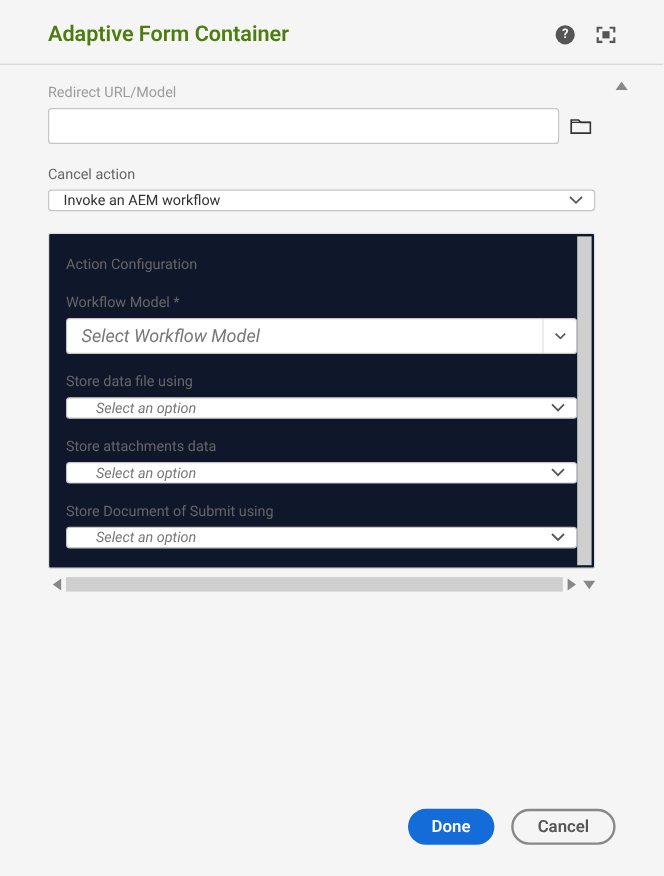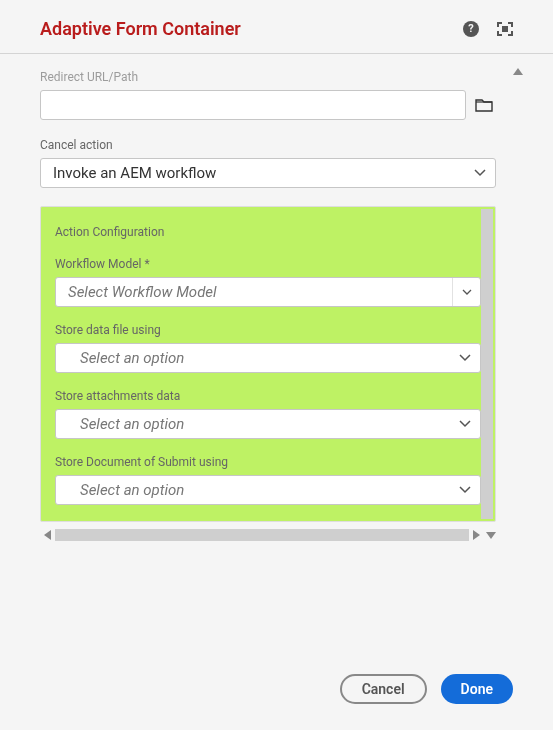"Adaptive Form Container" .header-title { color: #b91c1c -> #4d7c0f }
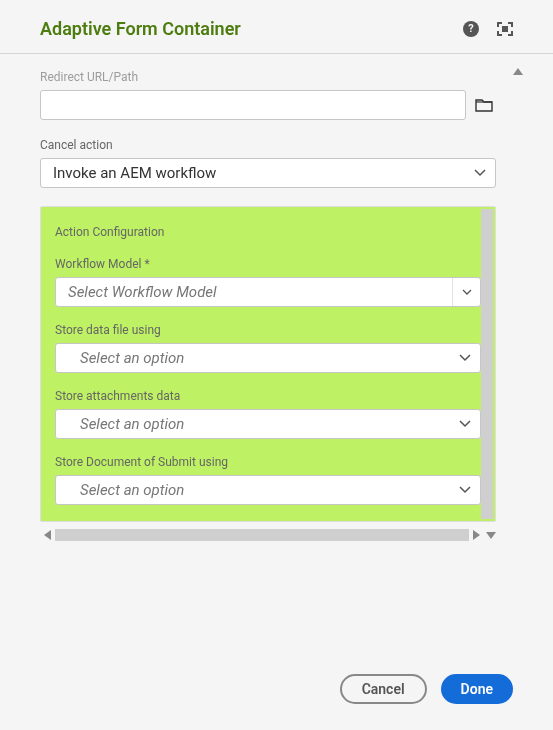"Redirect URL/Path" div.field-label-truncated { text: URL/Path -> URL/Model }
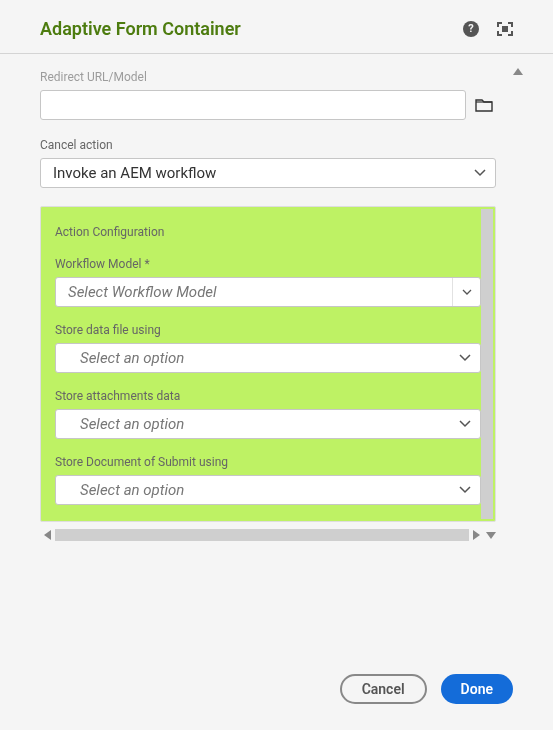"Invoke an AEM workflow" .select-input { font-size: 15px -> 12px; height: 30px -> 18px }
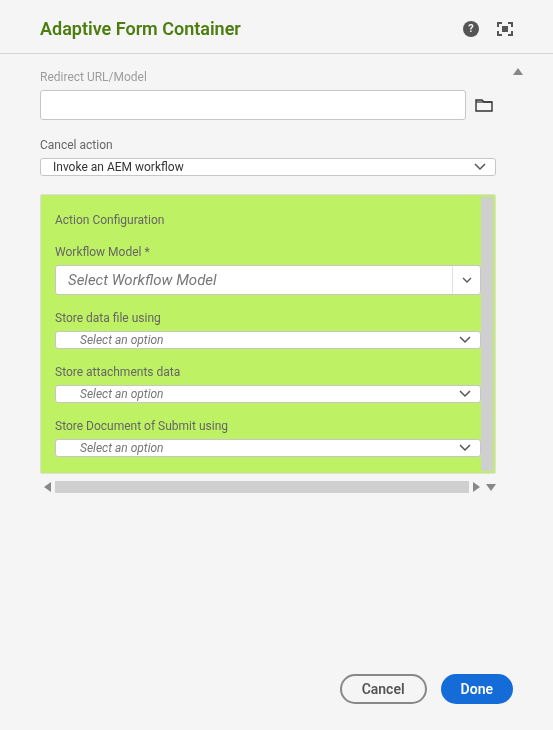"Action Configuration" .section { background: #bef264 -> #0f172a }
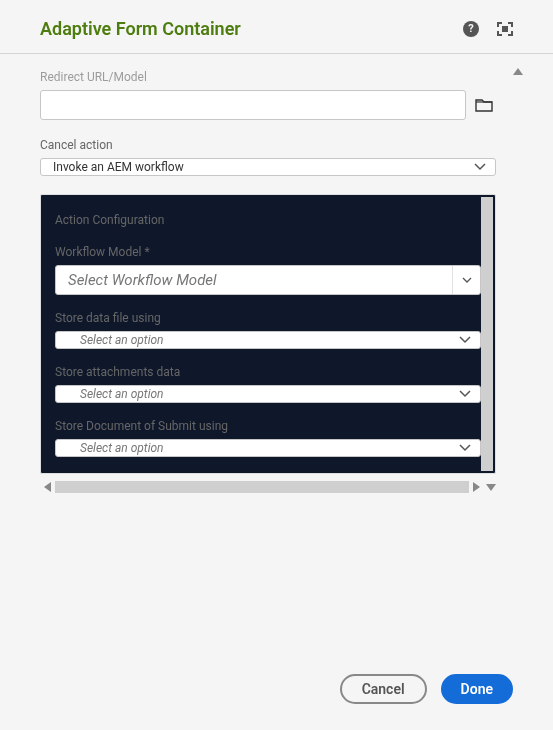"Cancel" button.btn { order: before "Done" -> after "Done" }
